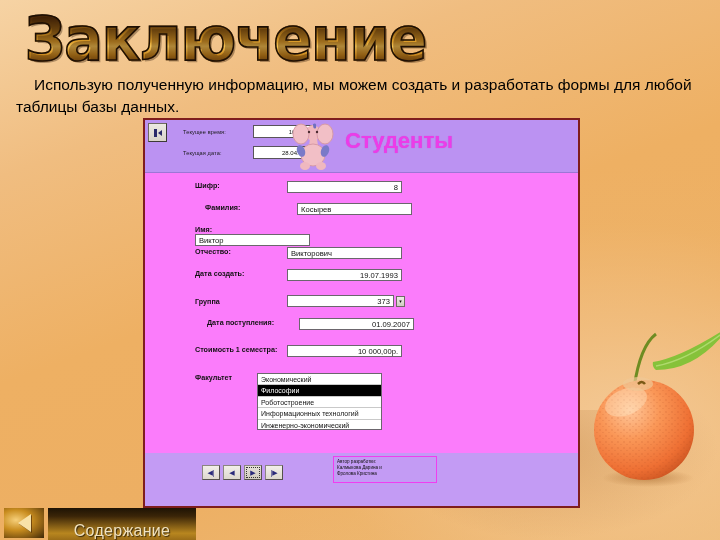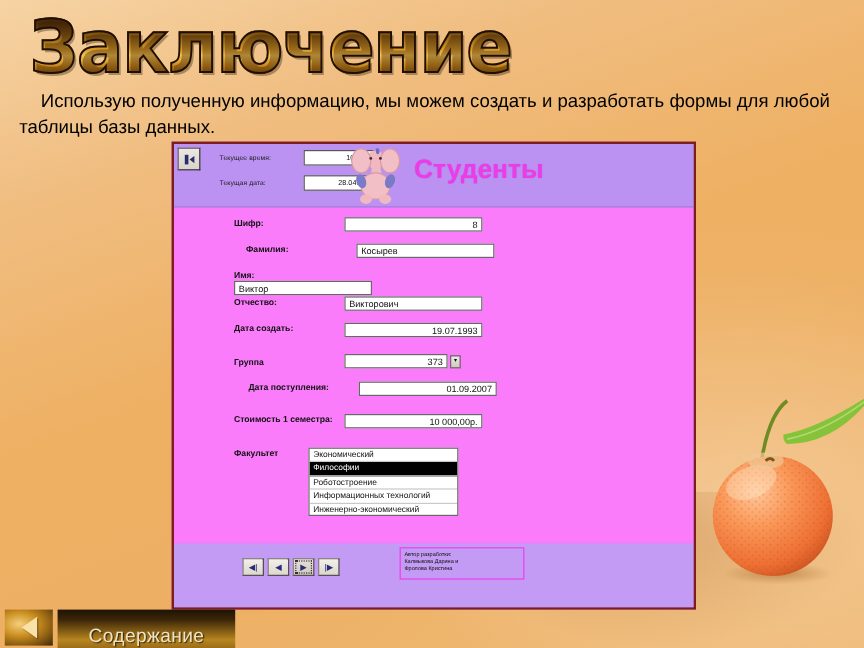"373" div.fval { width: 86px -> 107px }
